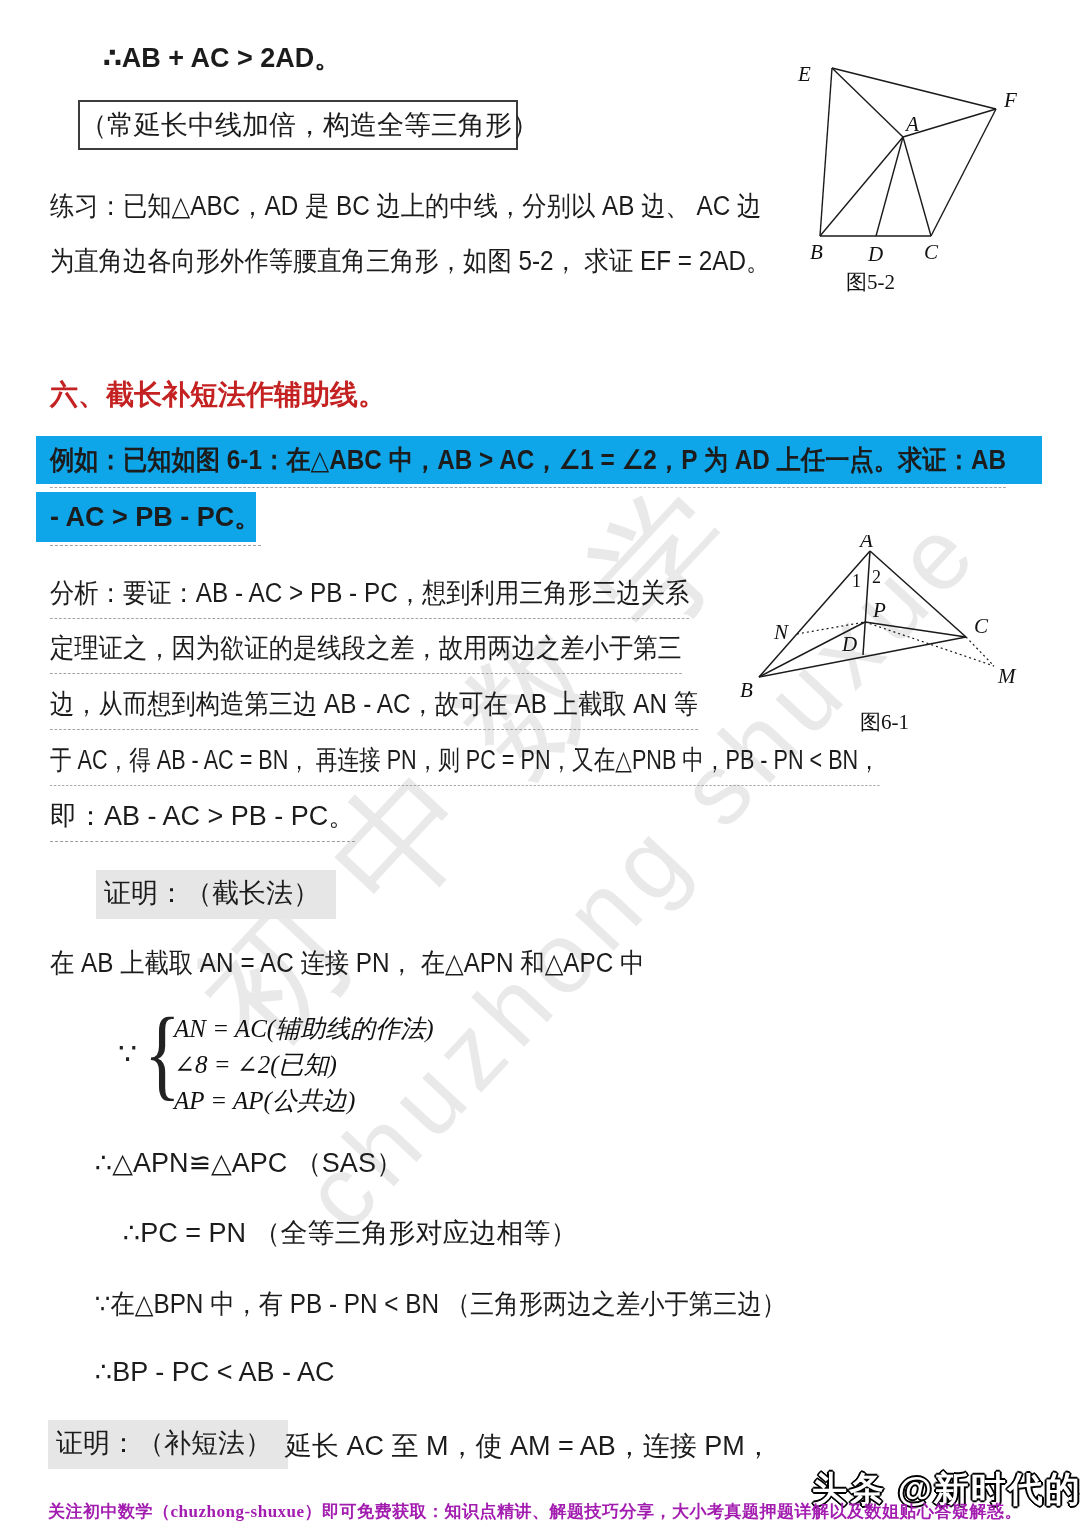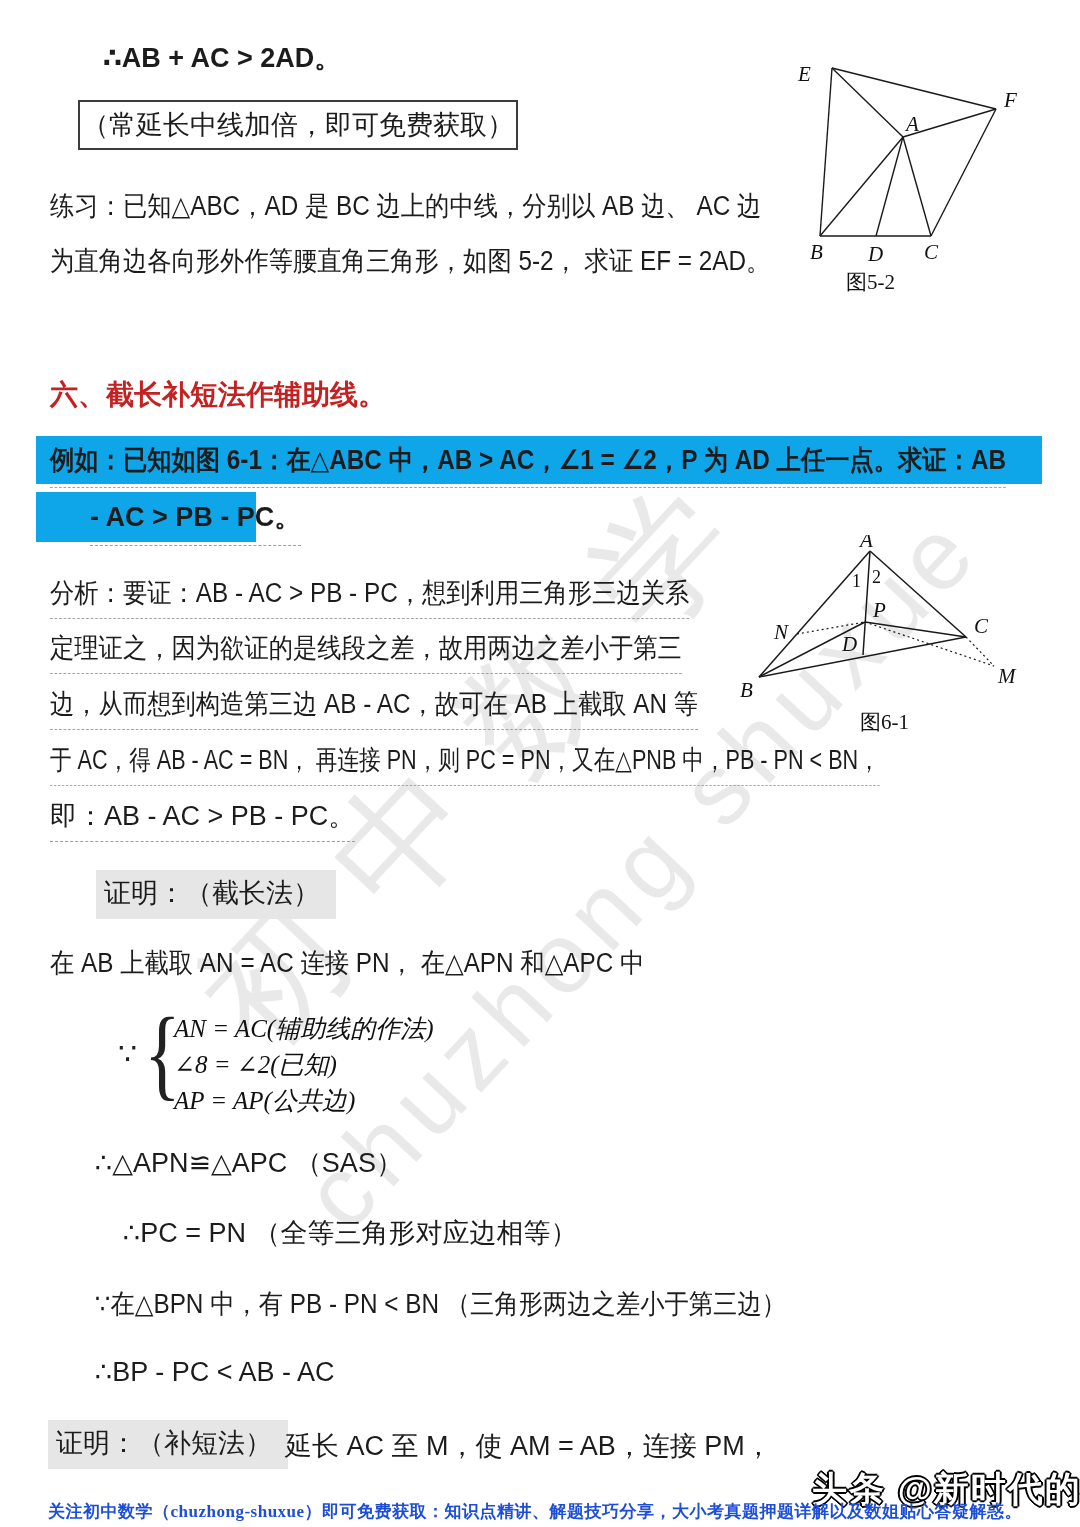"（常延长中线加倍，即可免费获取）" div.abs { text: 即可免费获取 -> 构造全等三角形 }
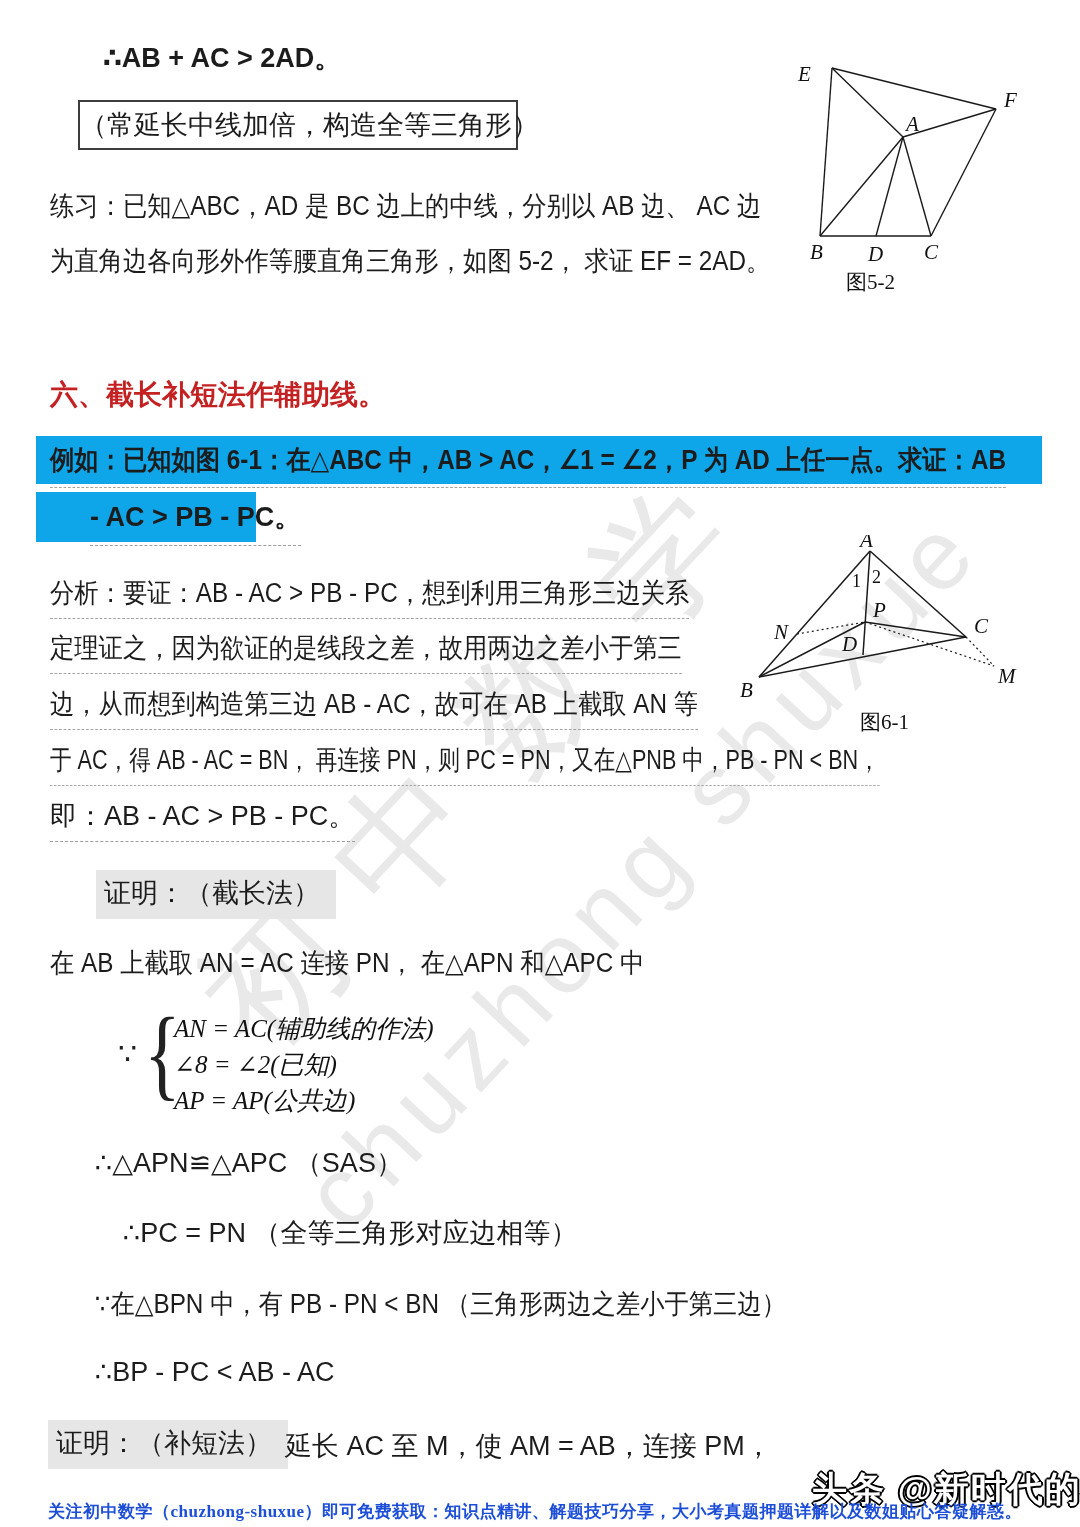"- AC > PB -" span.u-dash { margin-left: 40px -> none }
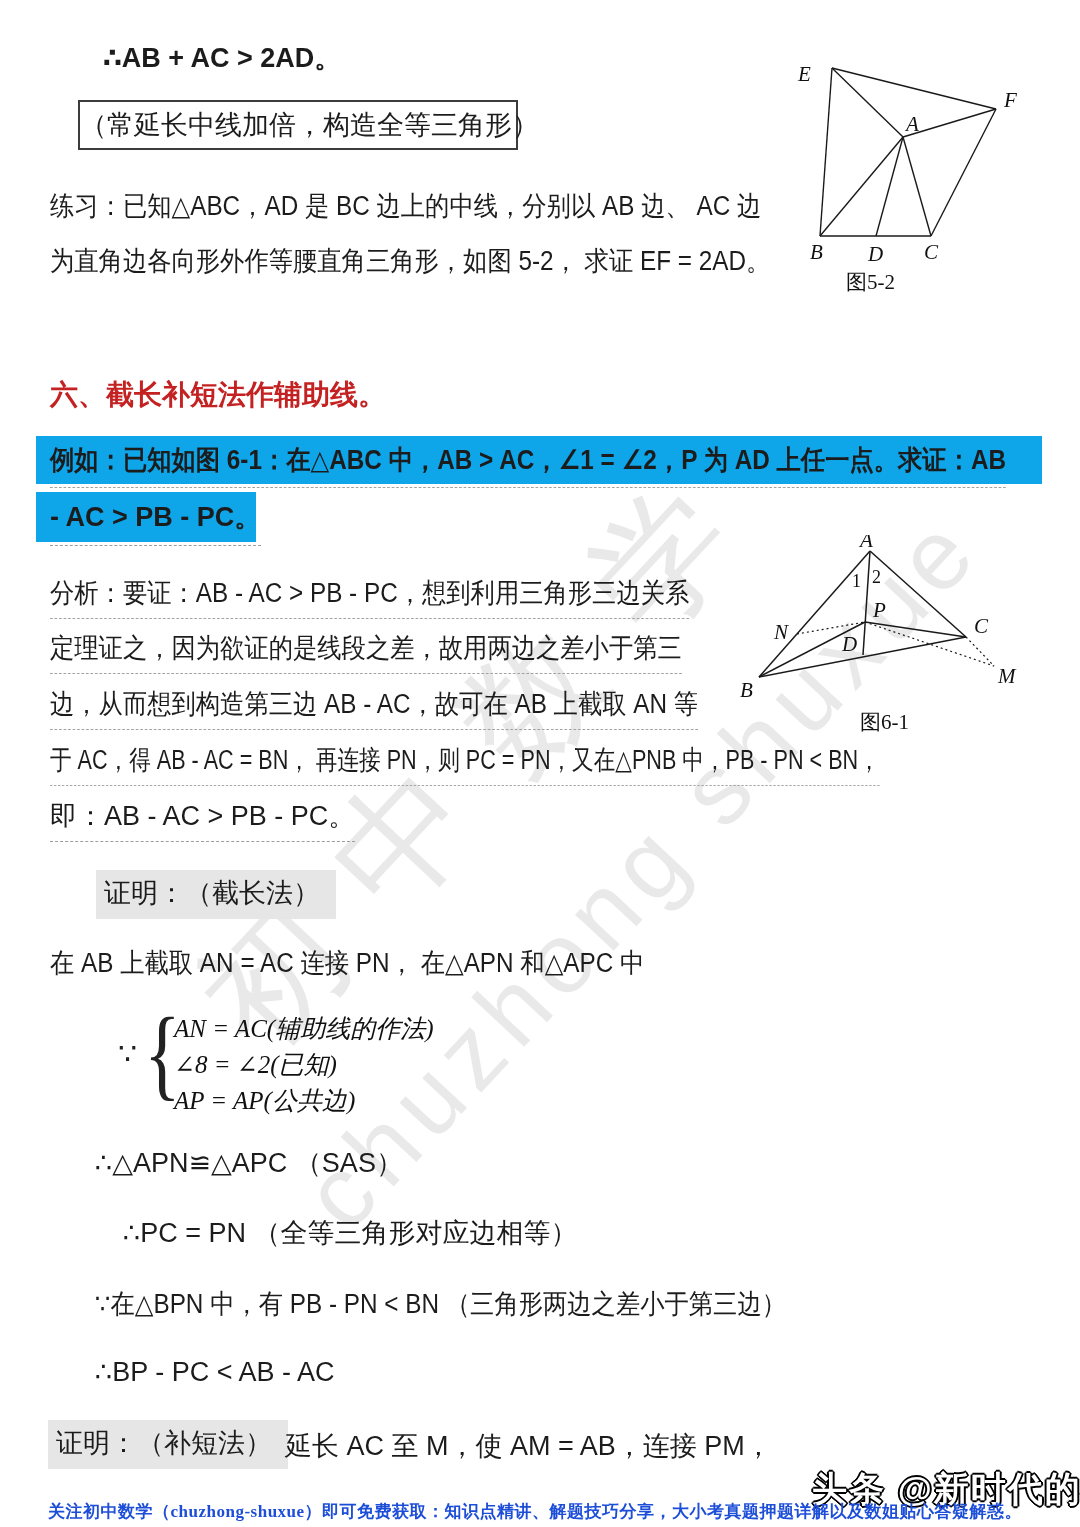"关注初中数学（chuzhong-shuxue）即可免费获取：知识点精讲、解题技巧" .footer-red { color: #1d4ed8 -> #a21caf }
